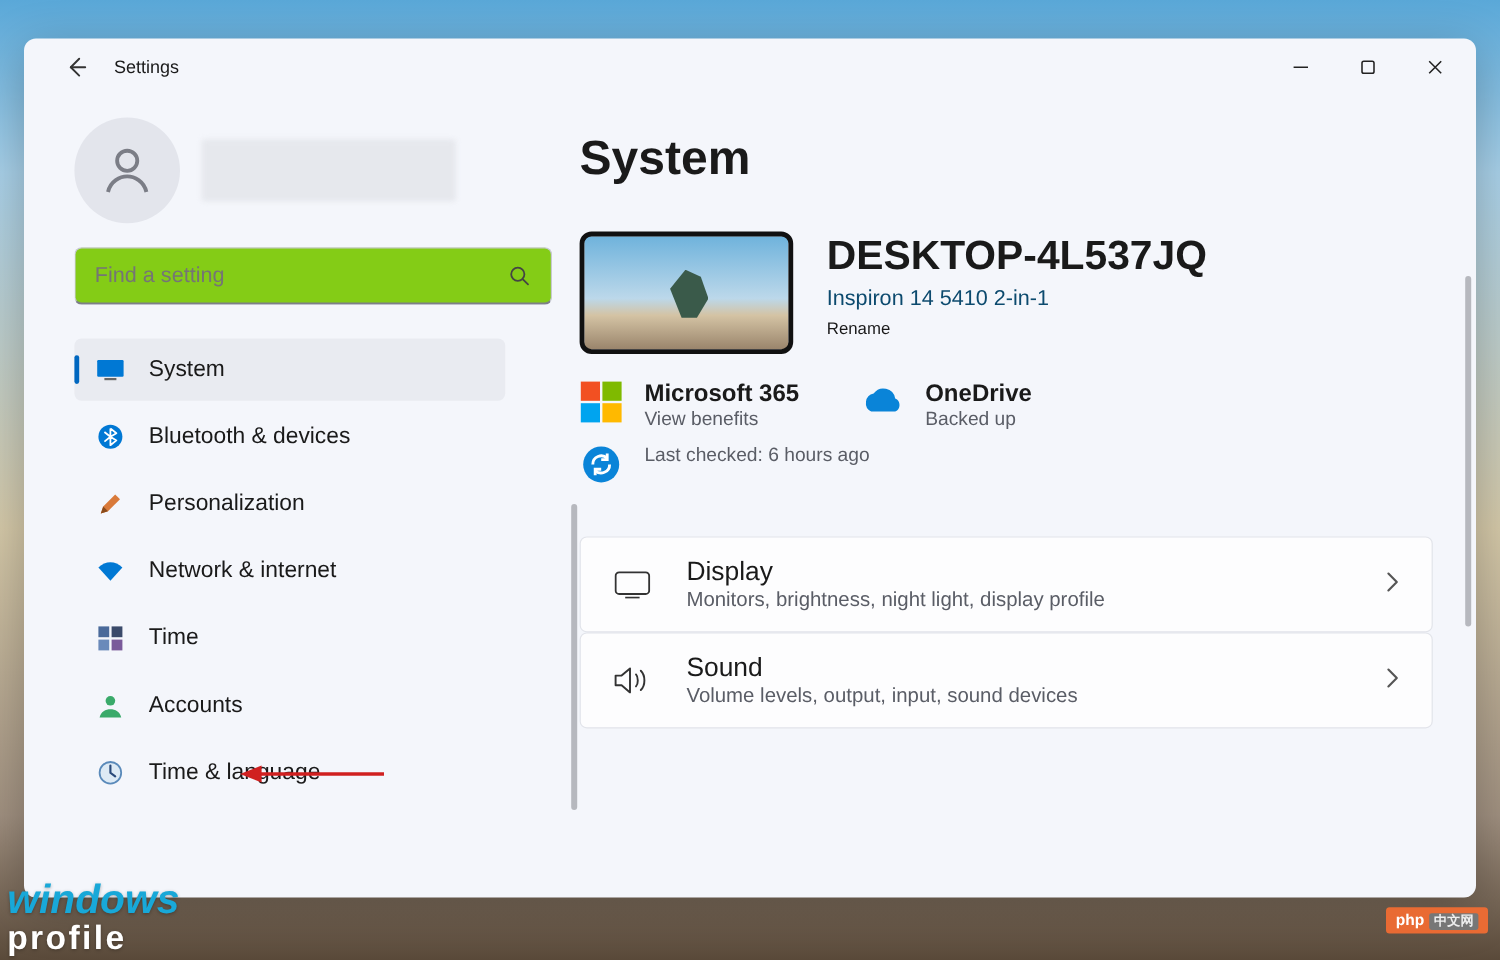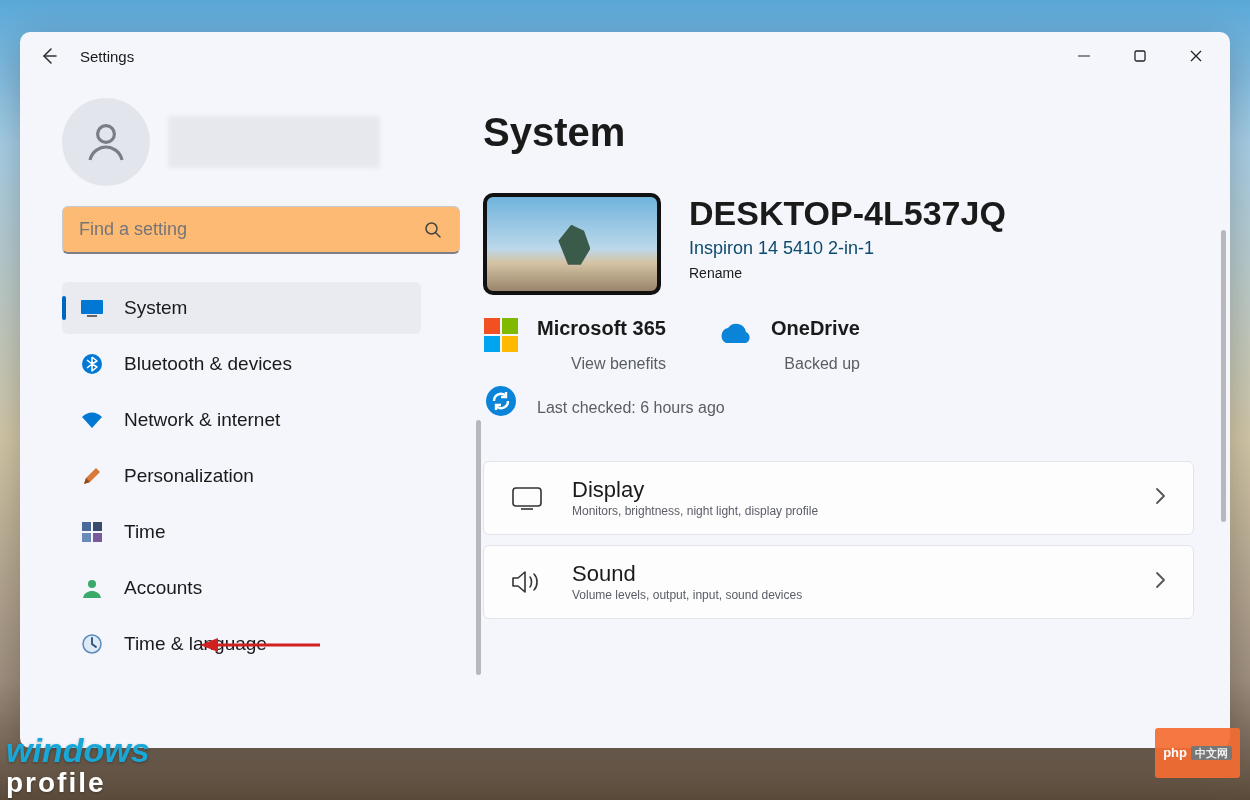"Settings" .titlebar { margin-left: none -> 15px }
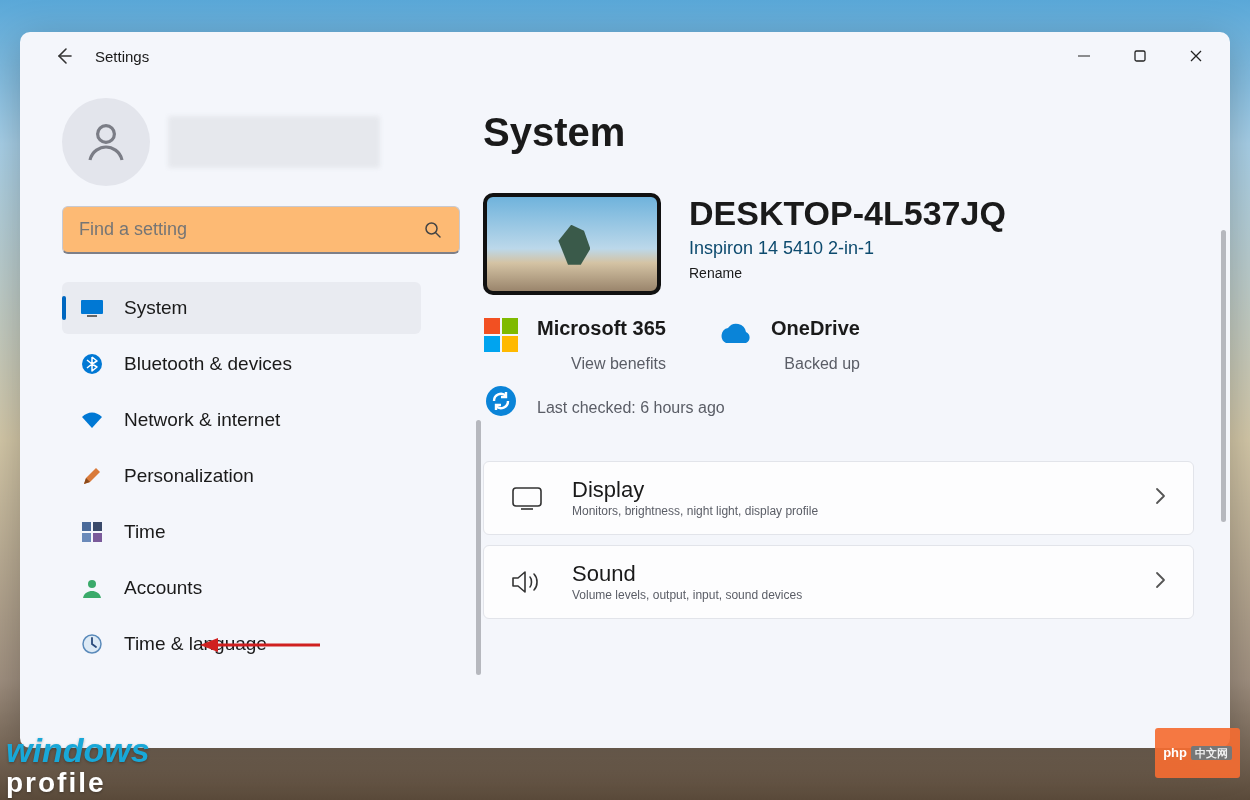"Find a setting" .search { background: #fdba74 -> #84cc16 }
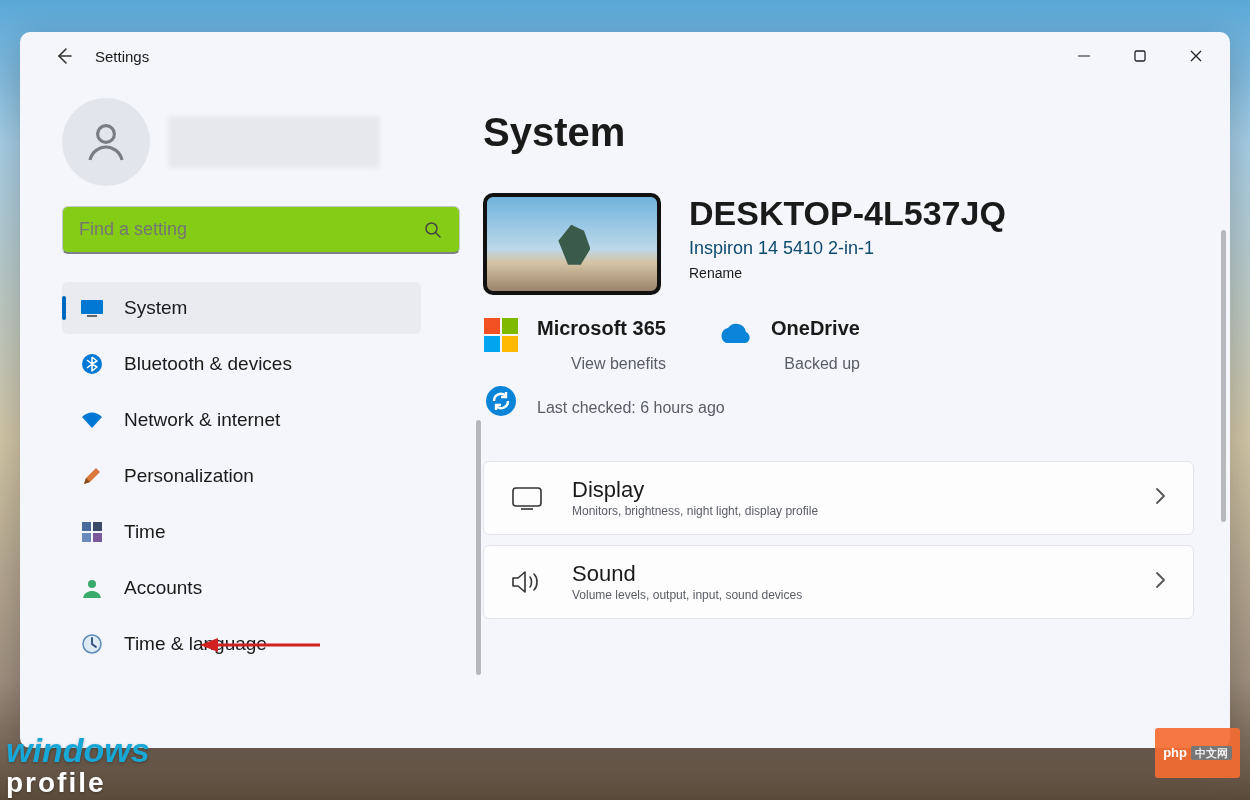"Microsoft 365" .svc-tile { text-align: right -> none }
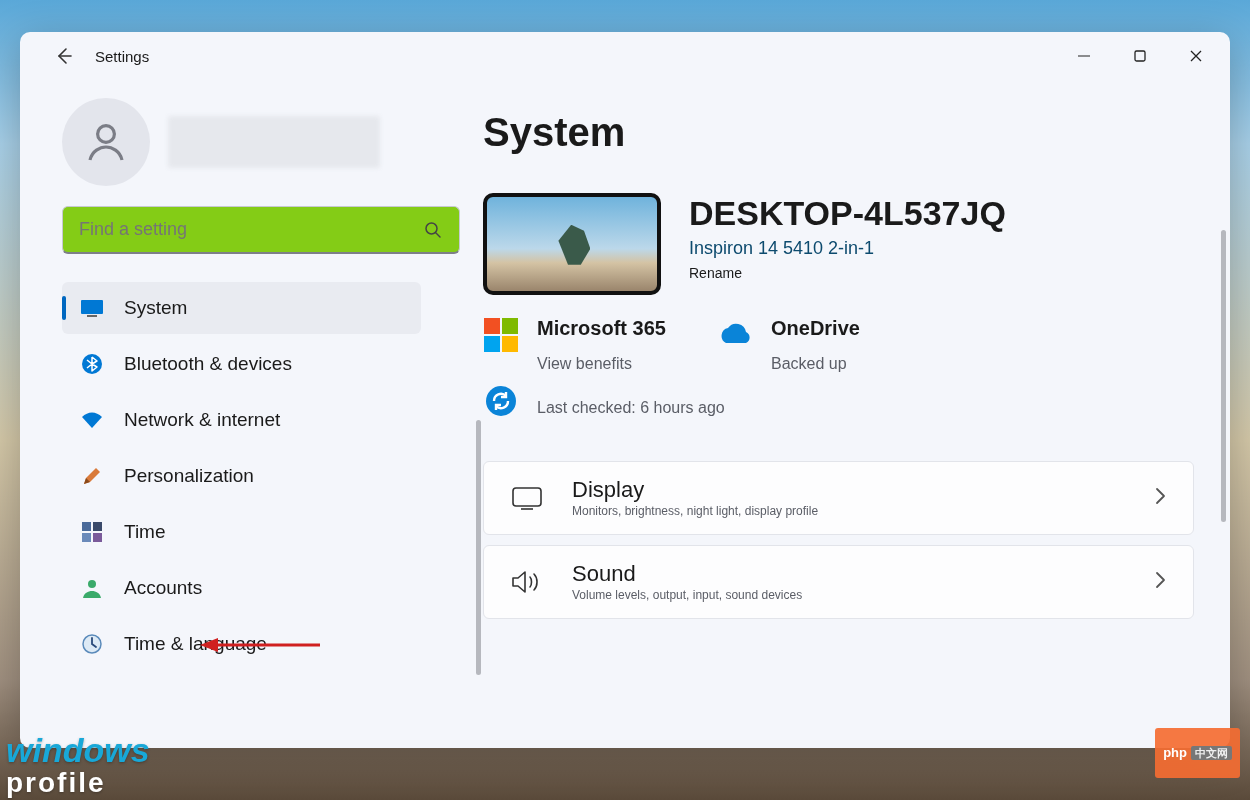"View benefits" .svc-sub { margin-top: 16px -> 2px }
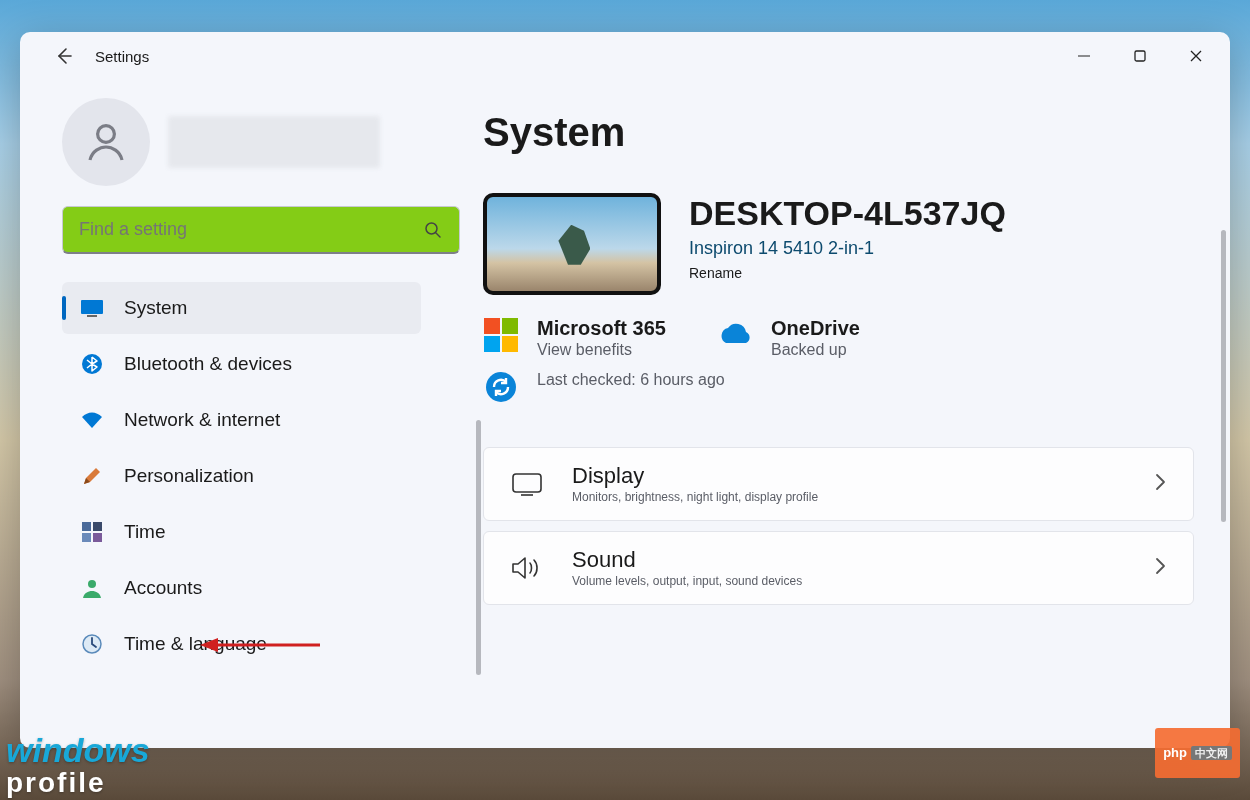"Network & internet" div.nav-item { order: before "Personalization" -> after "Personalization" }
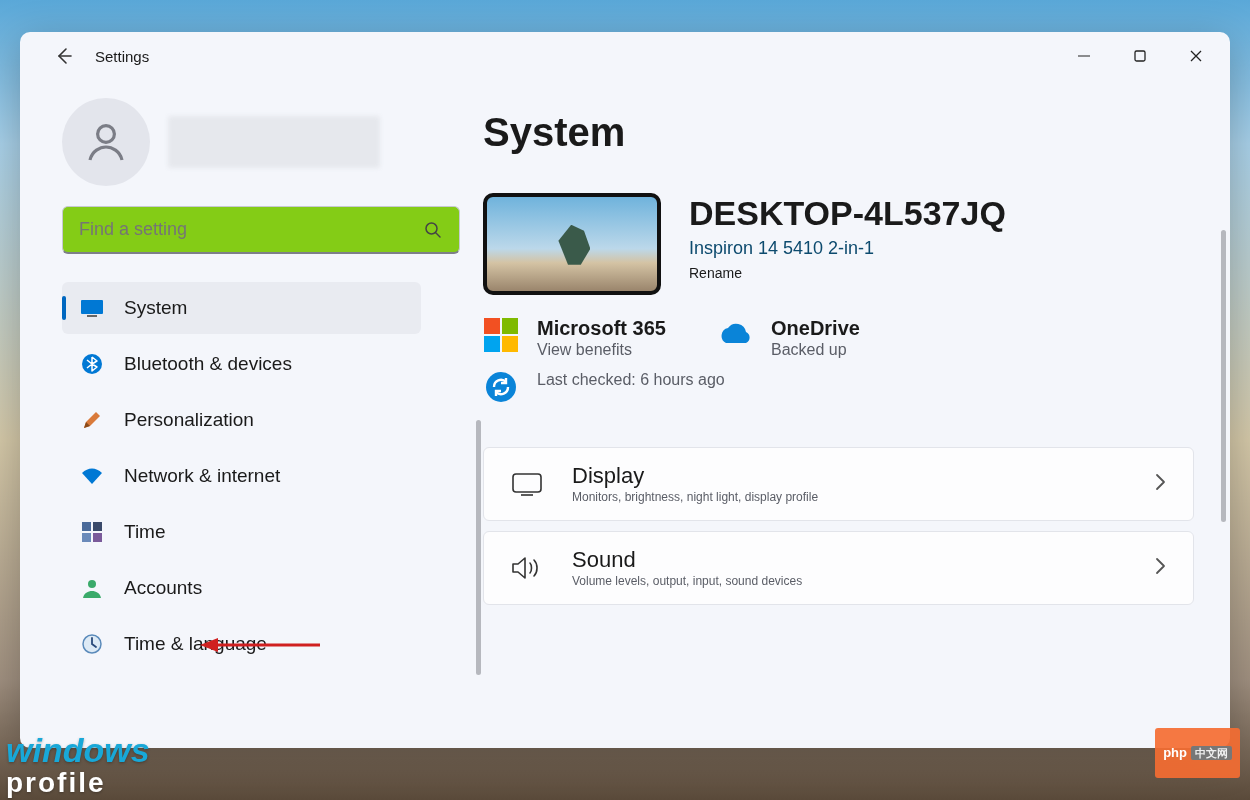"Display" .card { margin-bottom: 10px -> none }
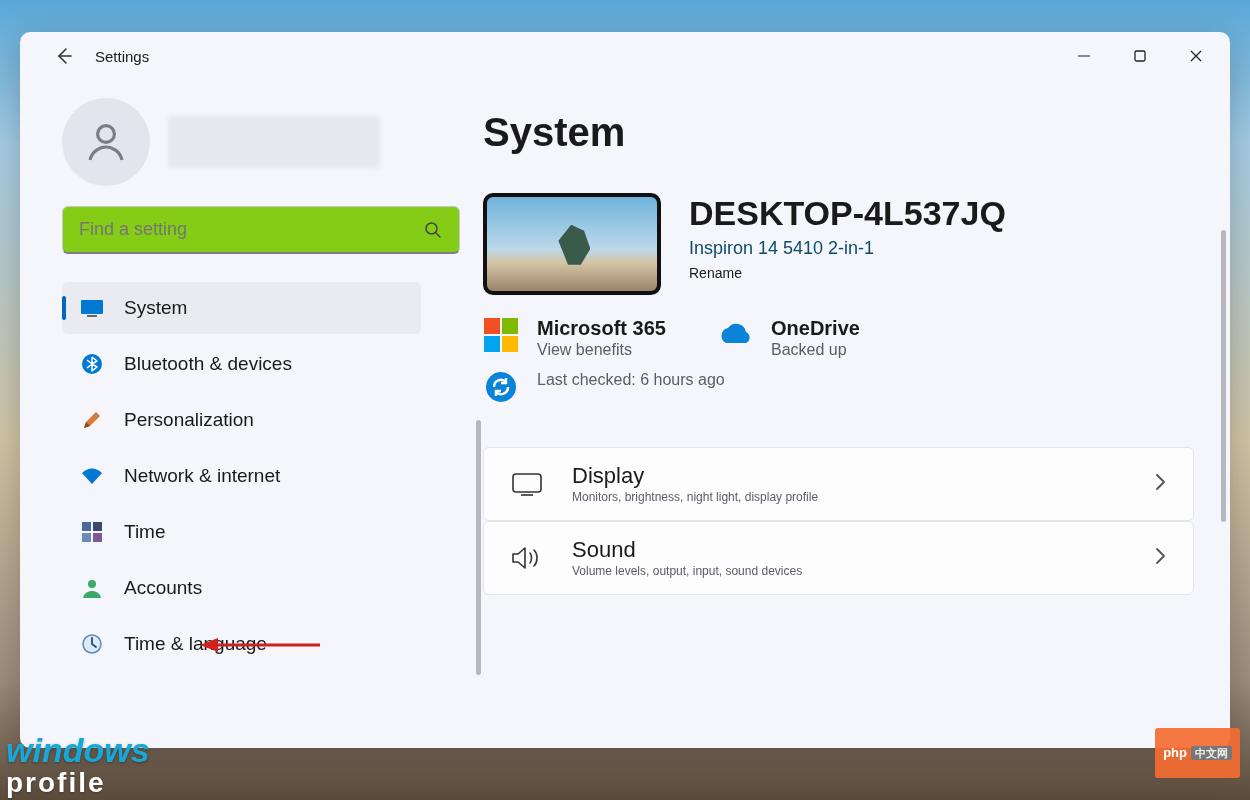"Monitors, brightness, night light," .card-sub { font-size: 12px -> 17px }
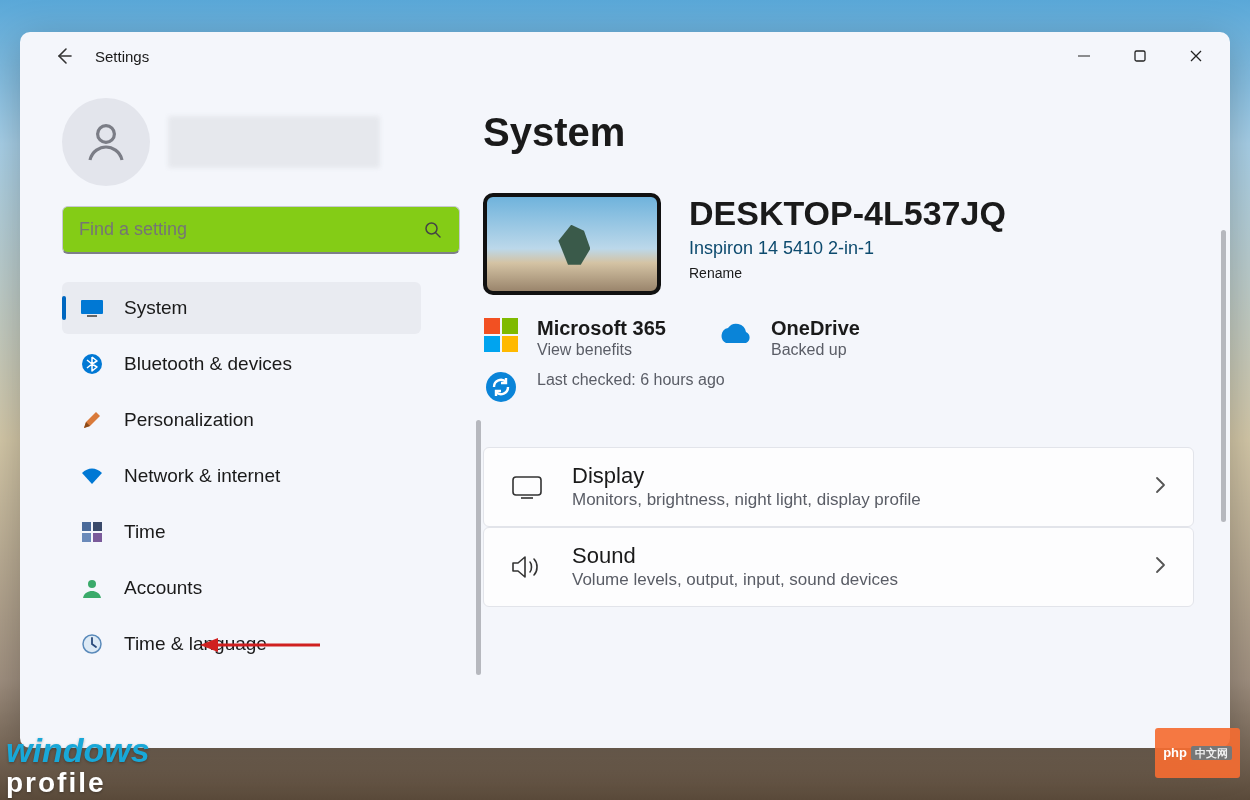"php 中文网" .watermark-php { padding: 17px 8px -> 3px 8px }
